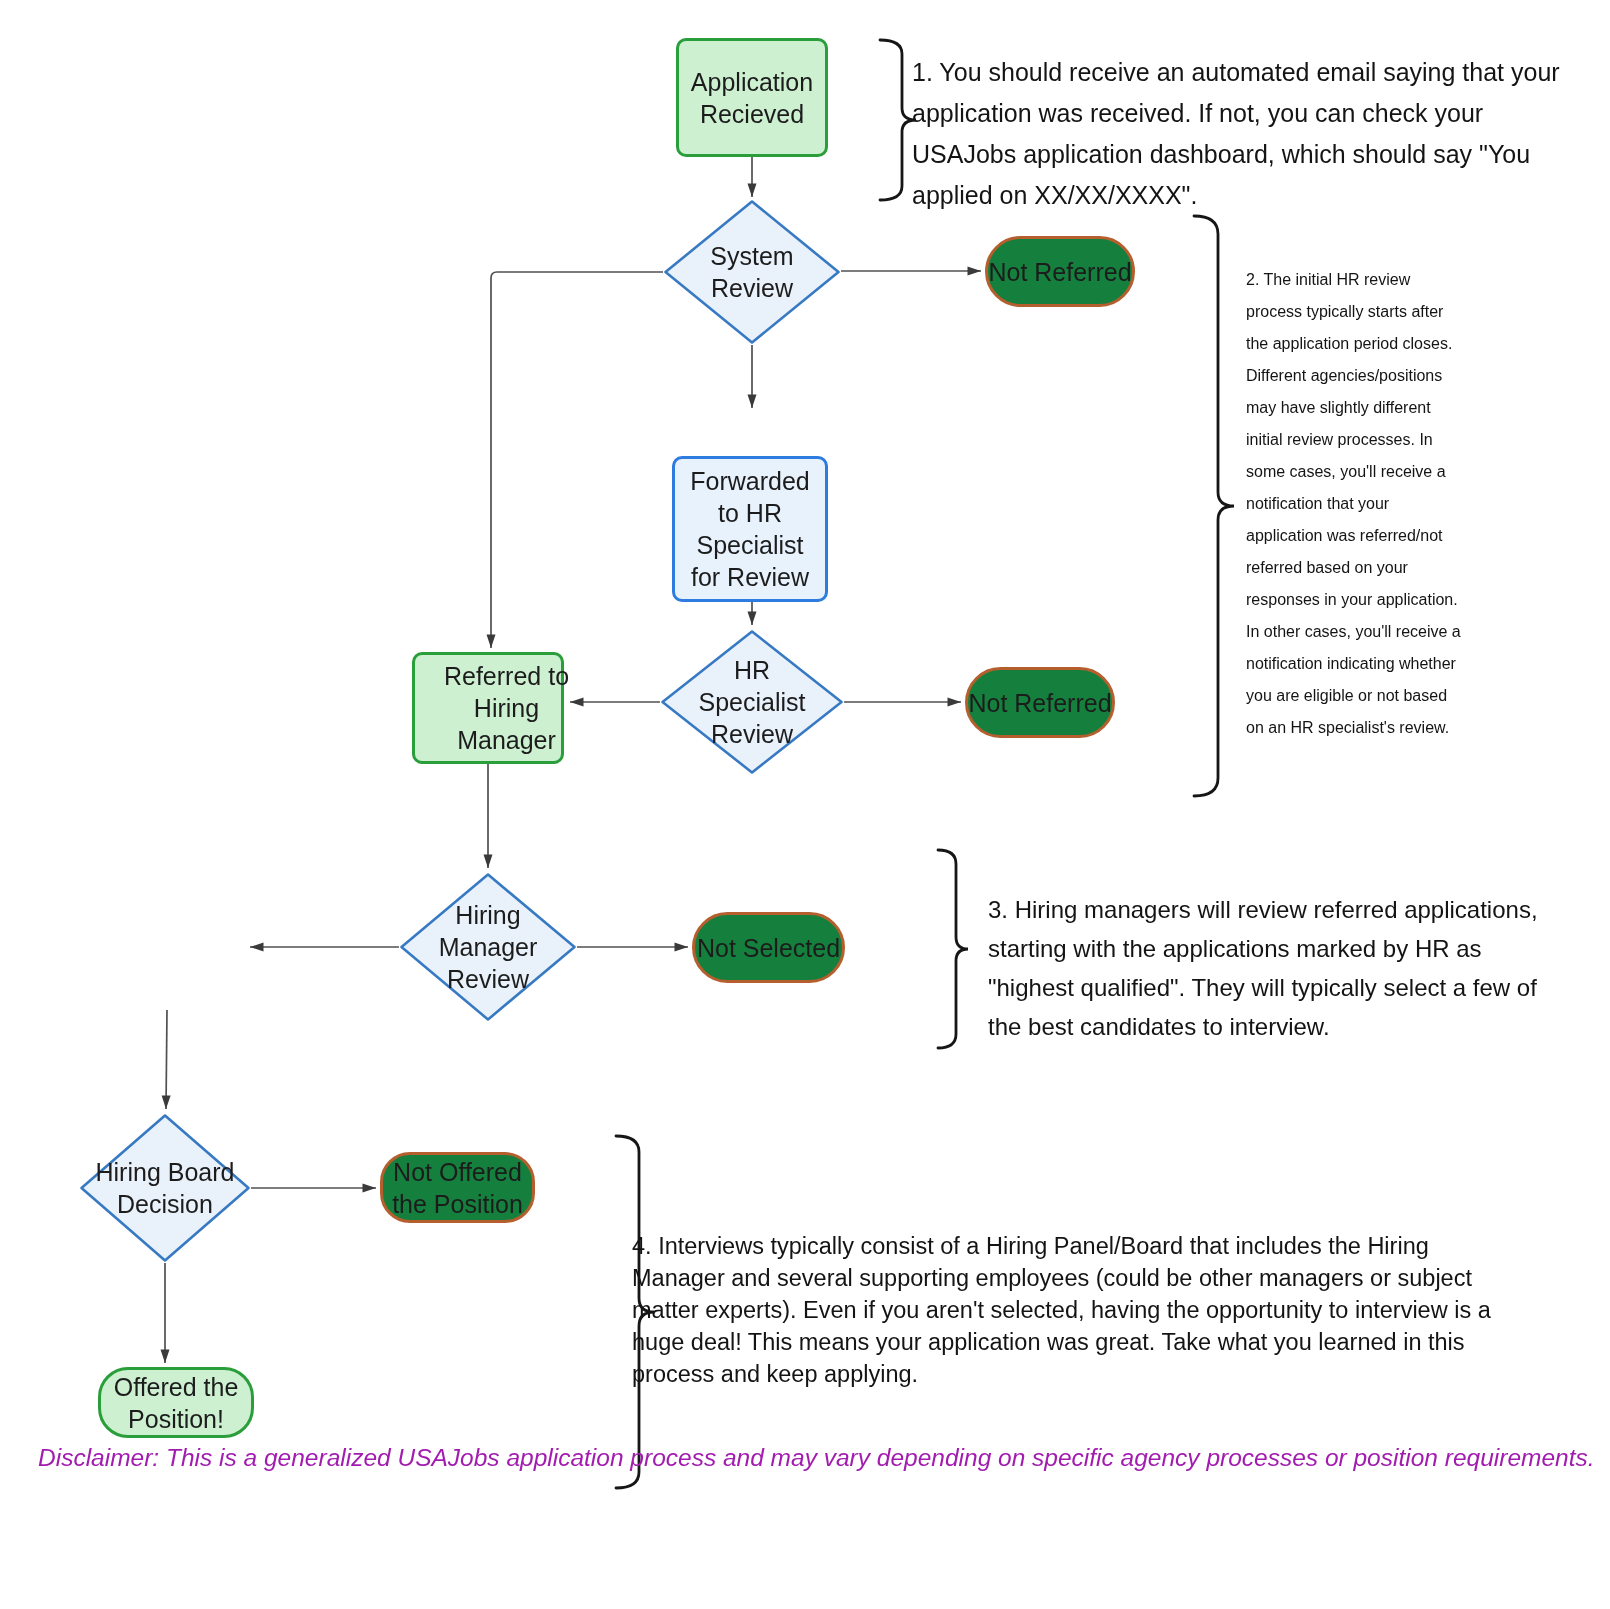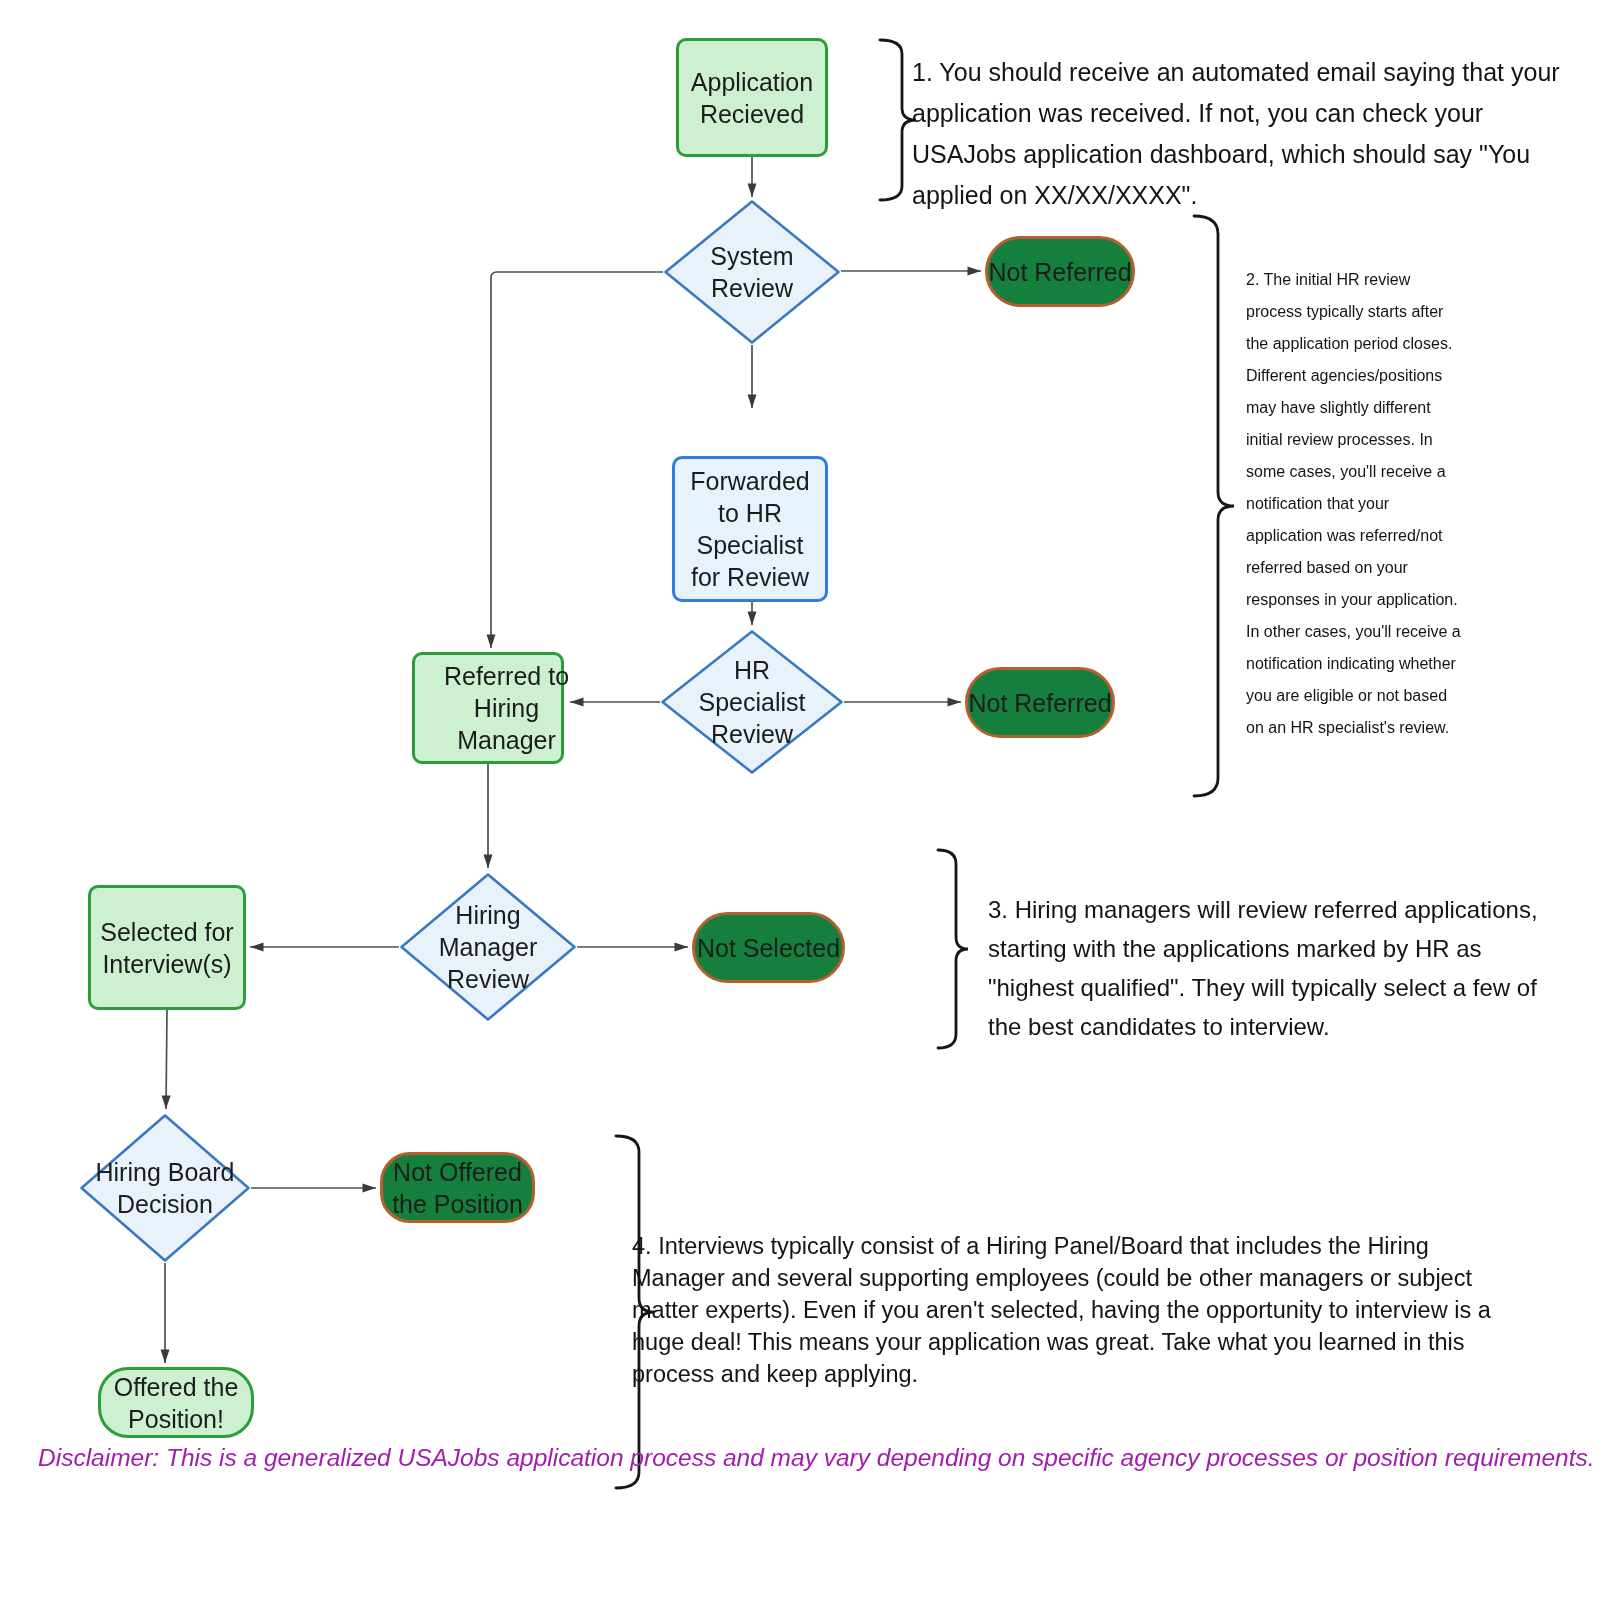"Selected for" div.node { html: <div> <span>Selected for Interview(s)</span> </div> -> none }
